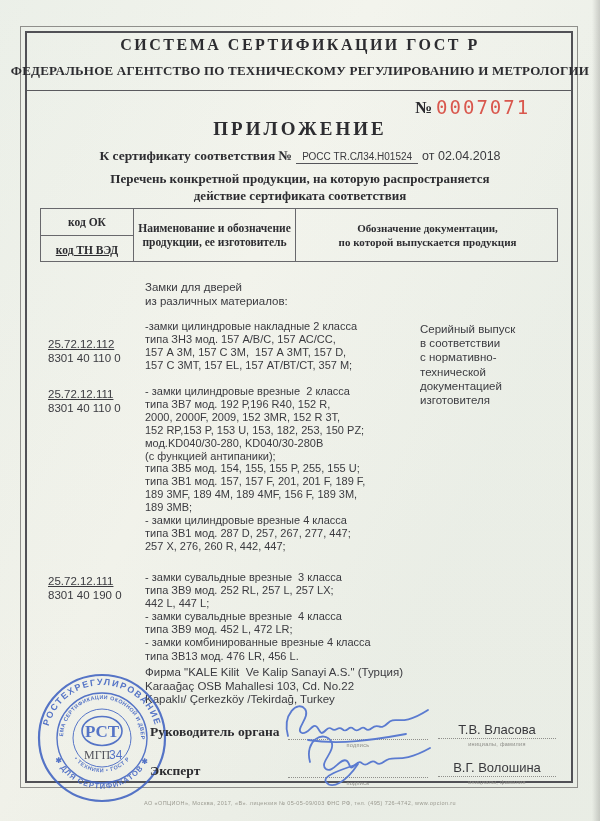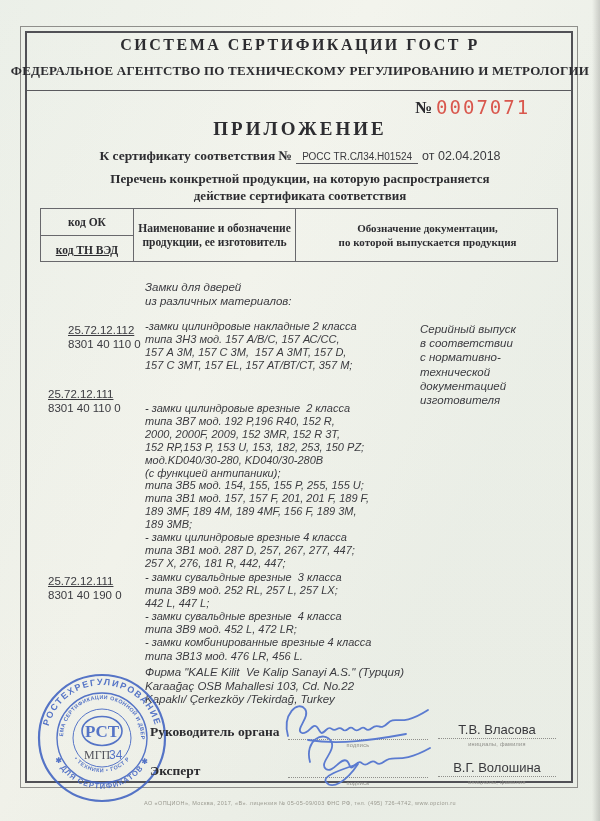"Замки для дверей" .line-block > div { font-style: italic -> none }
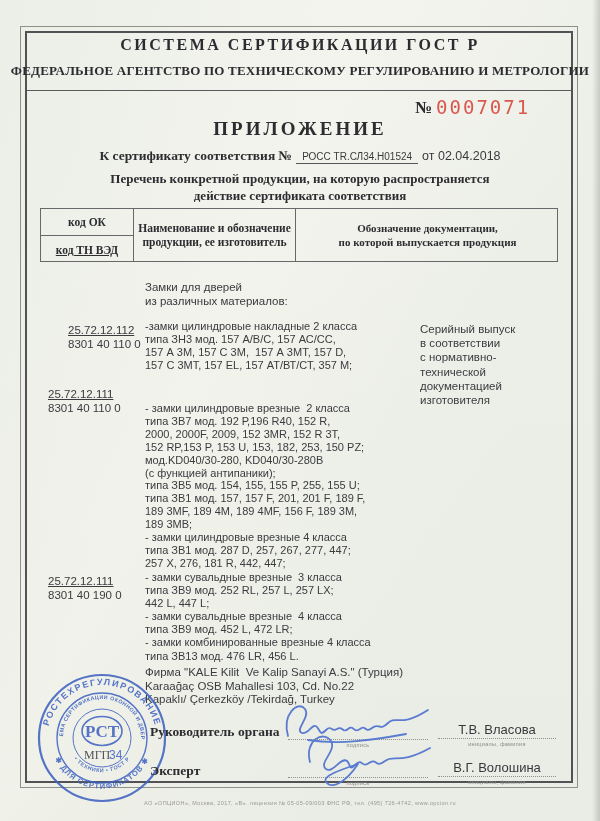"25.72.12.112" .row1-codes { margin-left: 20px -> none; top: 323px -> 337px }
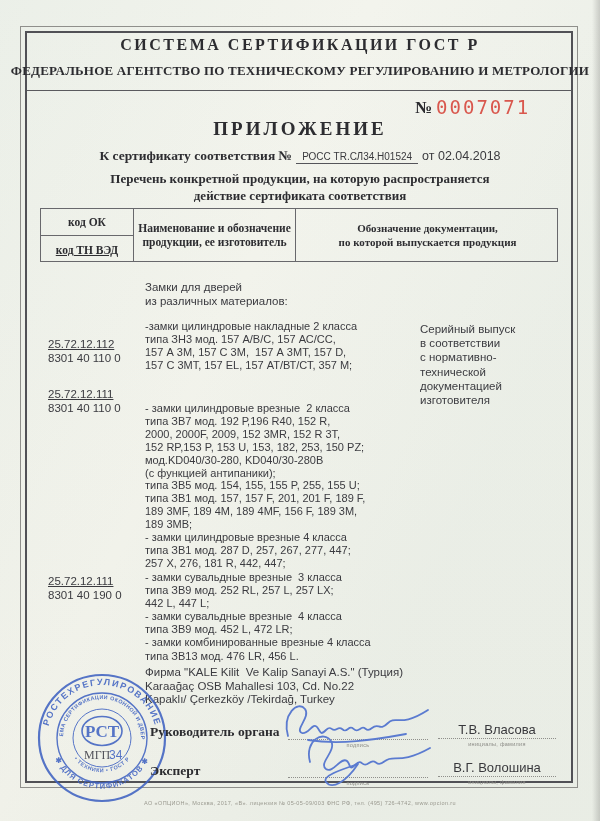"- замки цилиндровые врезные 2" .row2-text { margin-top: 17px -> none }
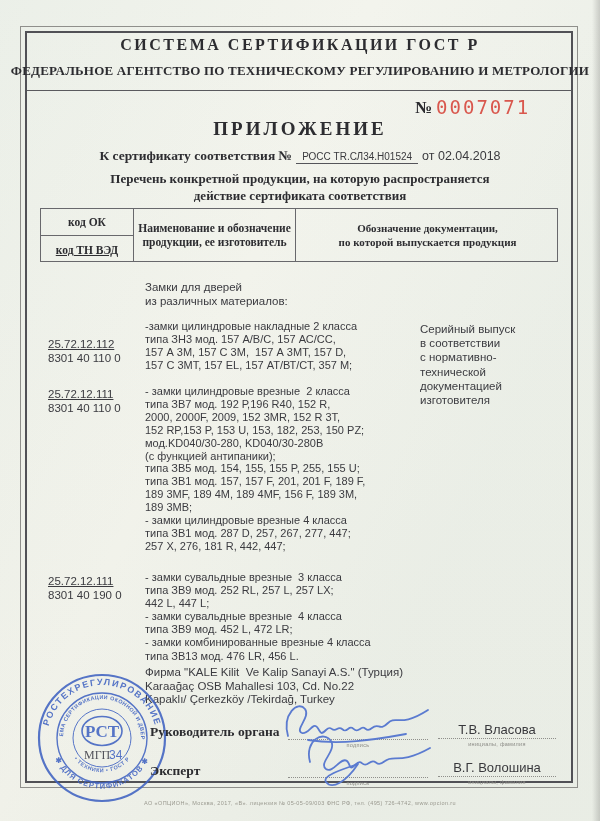"257 X, 276, 181 R," div { text: 181 -> 260 }
